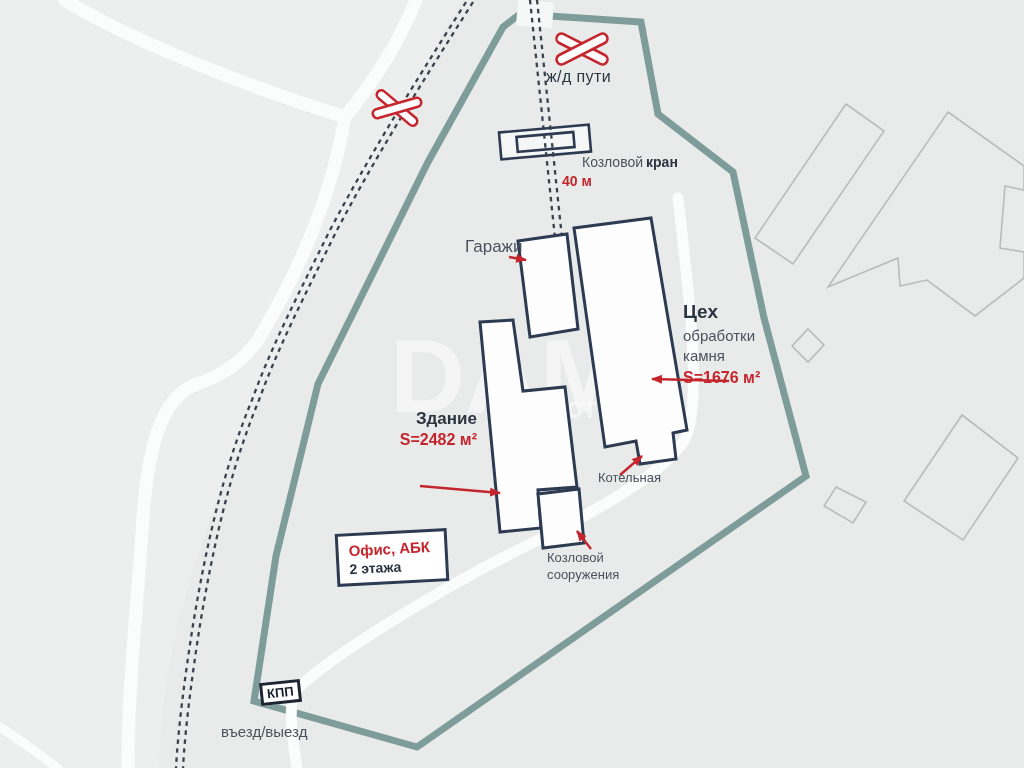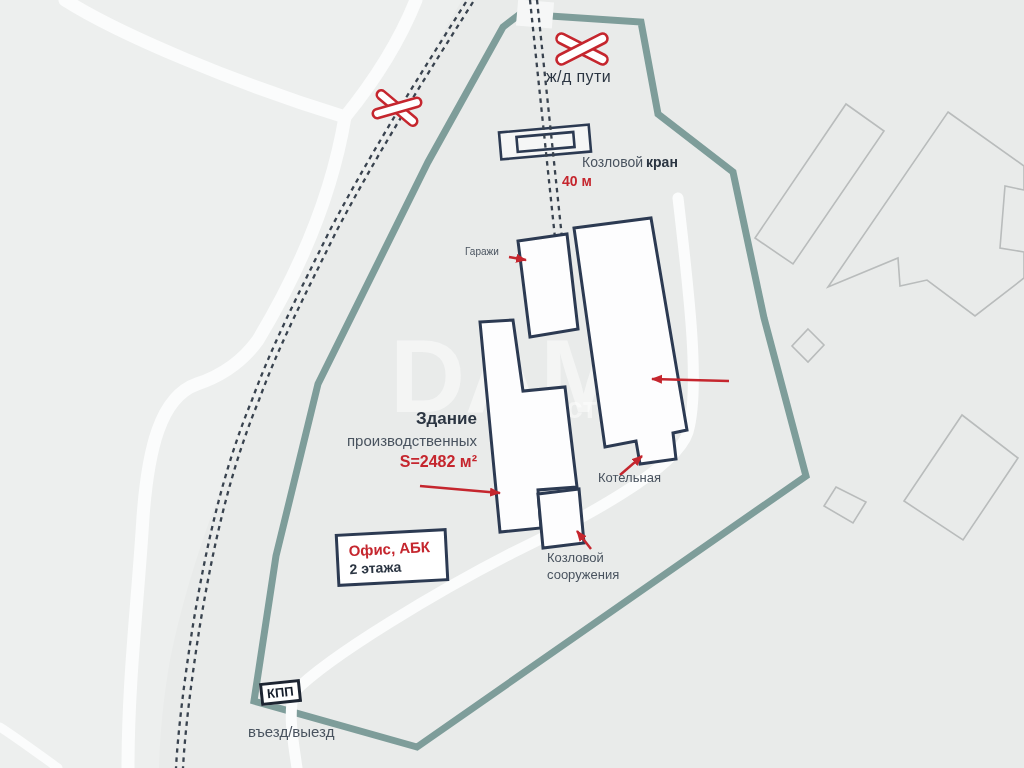"Гаражи" .lbl-garages { font-size: 10px -> 17px; top: 246px -> 237px }
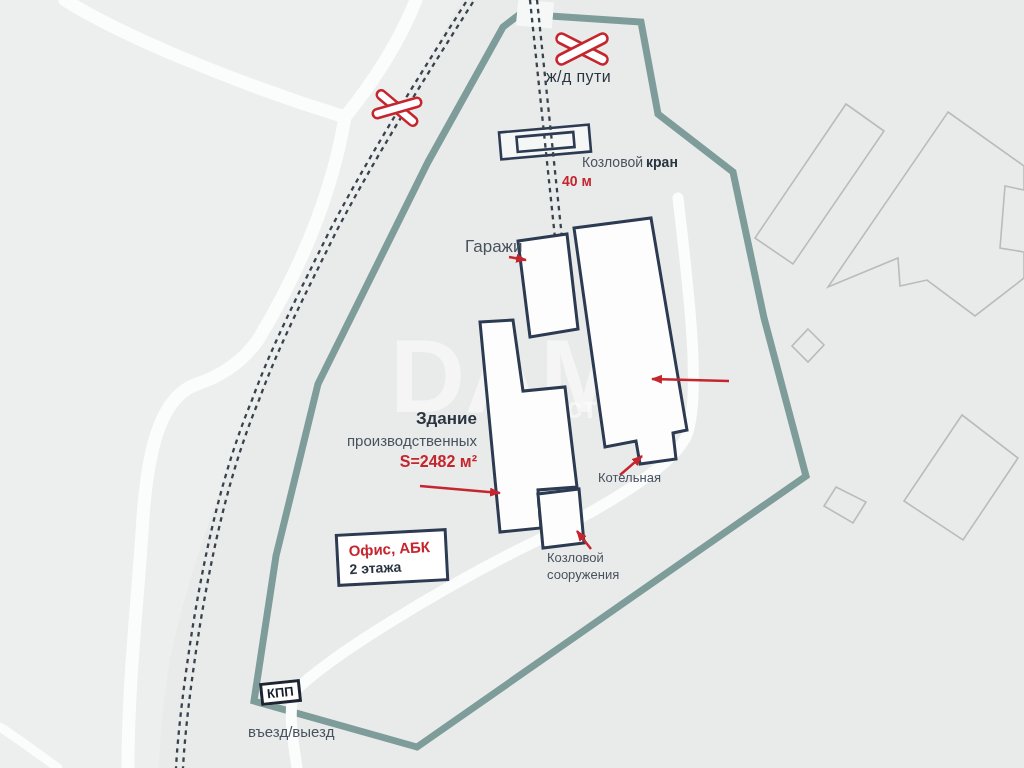"Цех" div.lbl { html: none -> <div> <div>Цех</div> <div>обработки</div> <div>камня</div> <div>S=1676 м²</div> </div> }
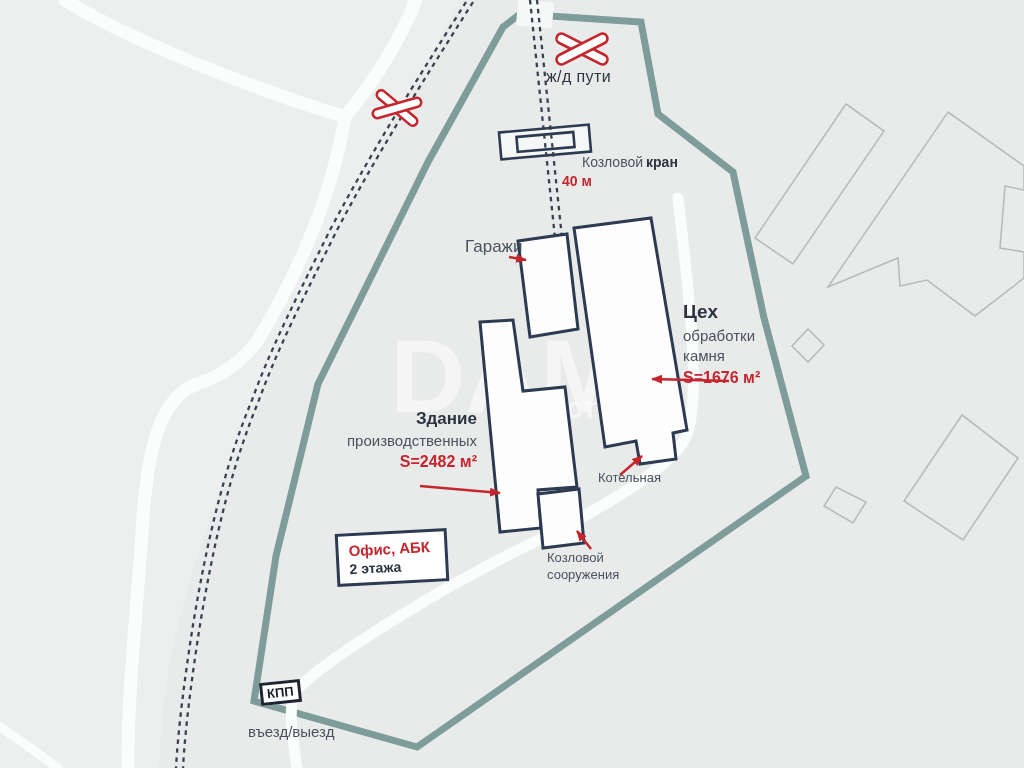"производственных" div.t2 { html: <div>производственных</div> -> none }
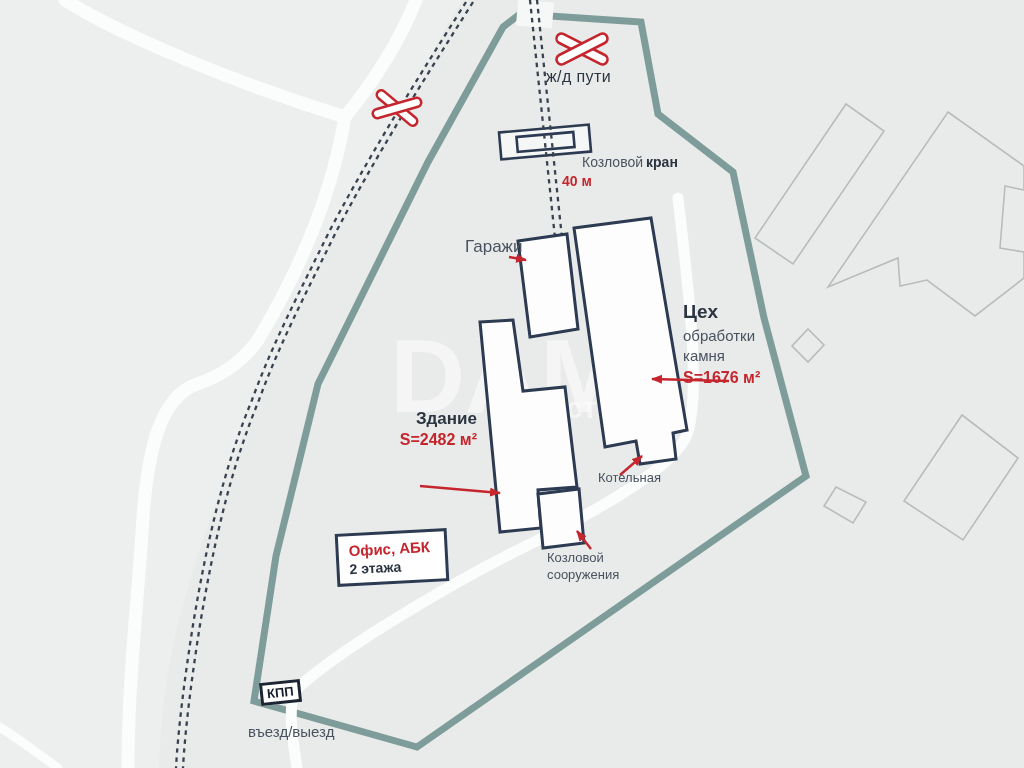"въезд/выезд" .lbl-entrance { margin-left: 27px -> none }
